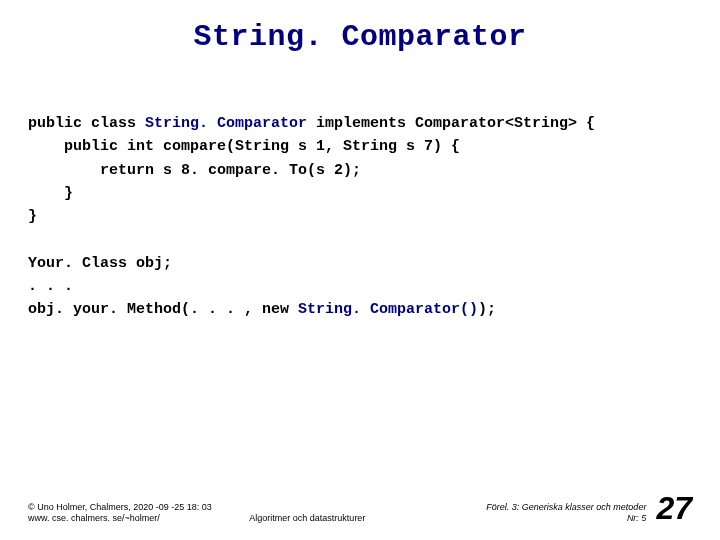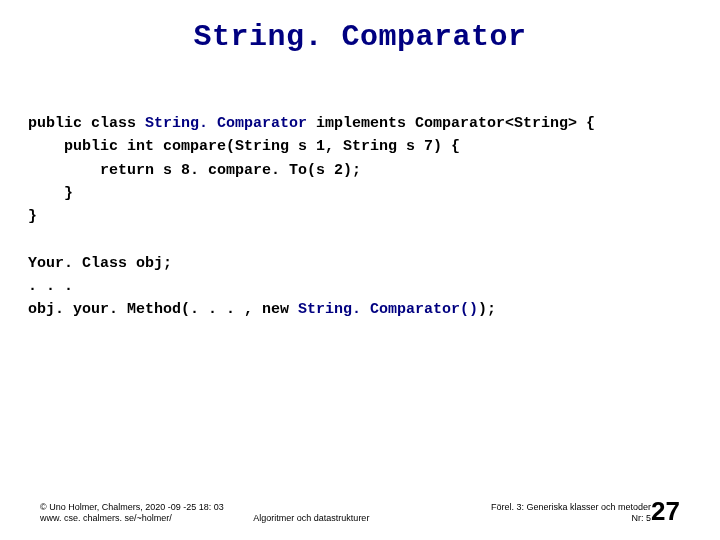"© Uno Holmer, Chalmers, 2020" .footer { padding: 0 40px -> 0 28px }
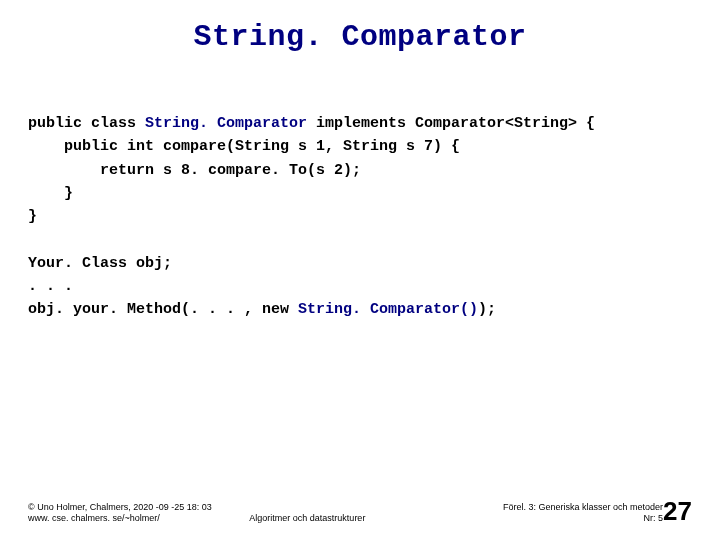"Förel. 3: Generiska klasser och" .footer .right-wrap { font-style: none -> italic; gap: none -> 10px }
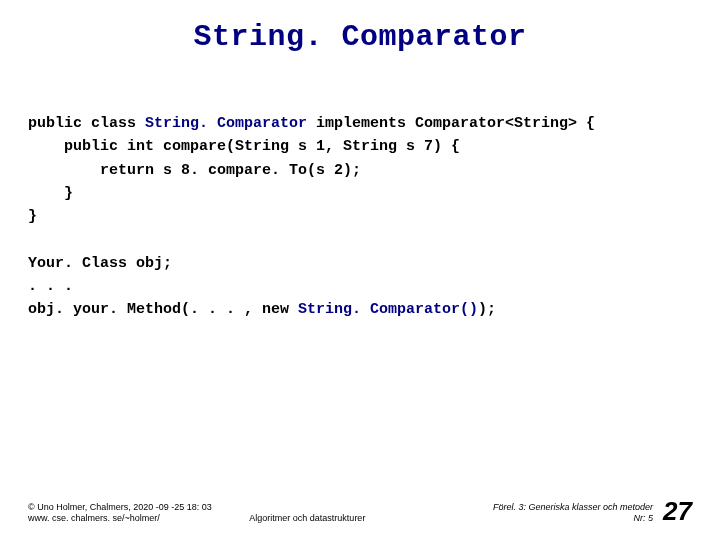"27" .pagenum { font-size: 26px -> 32px }
